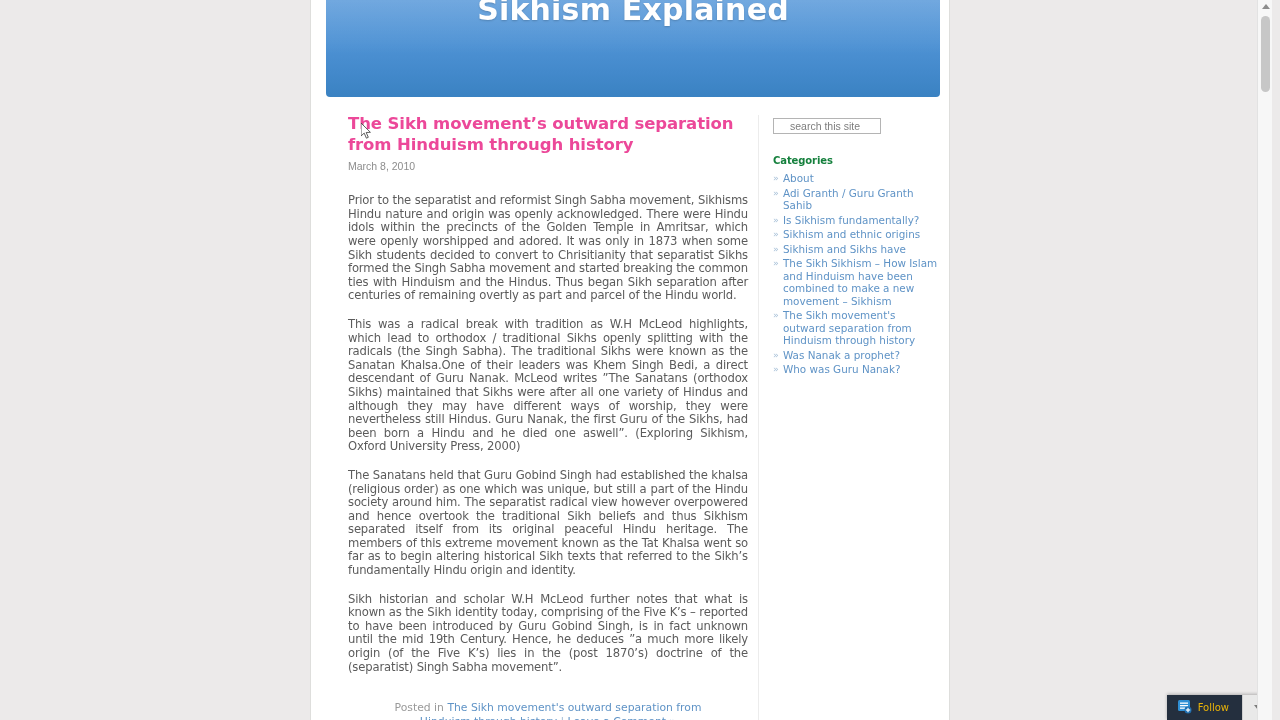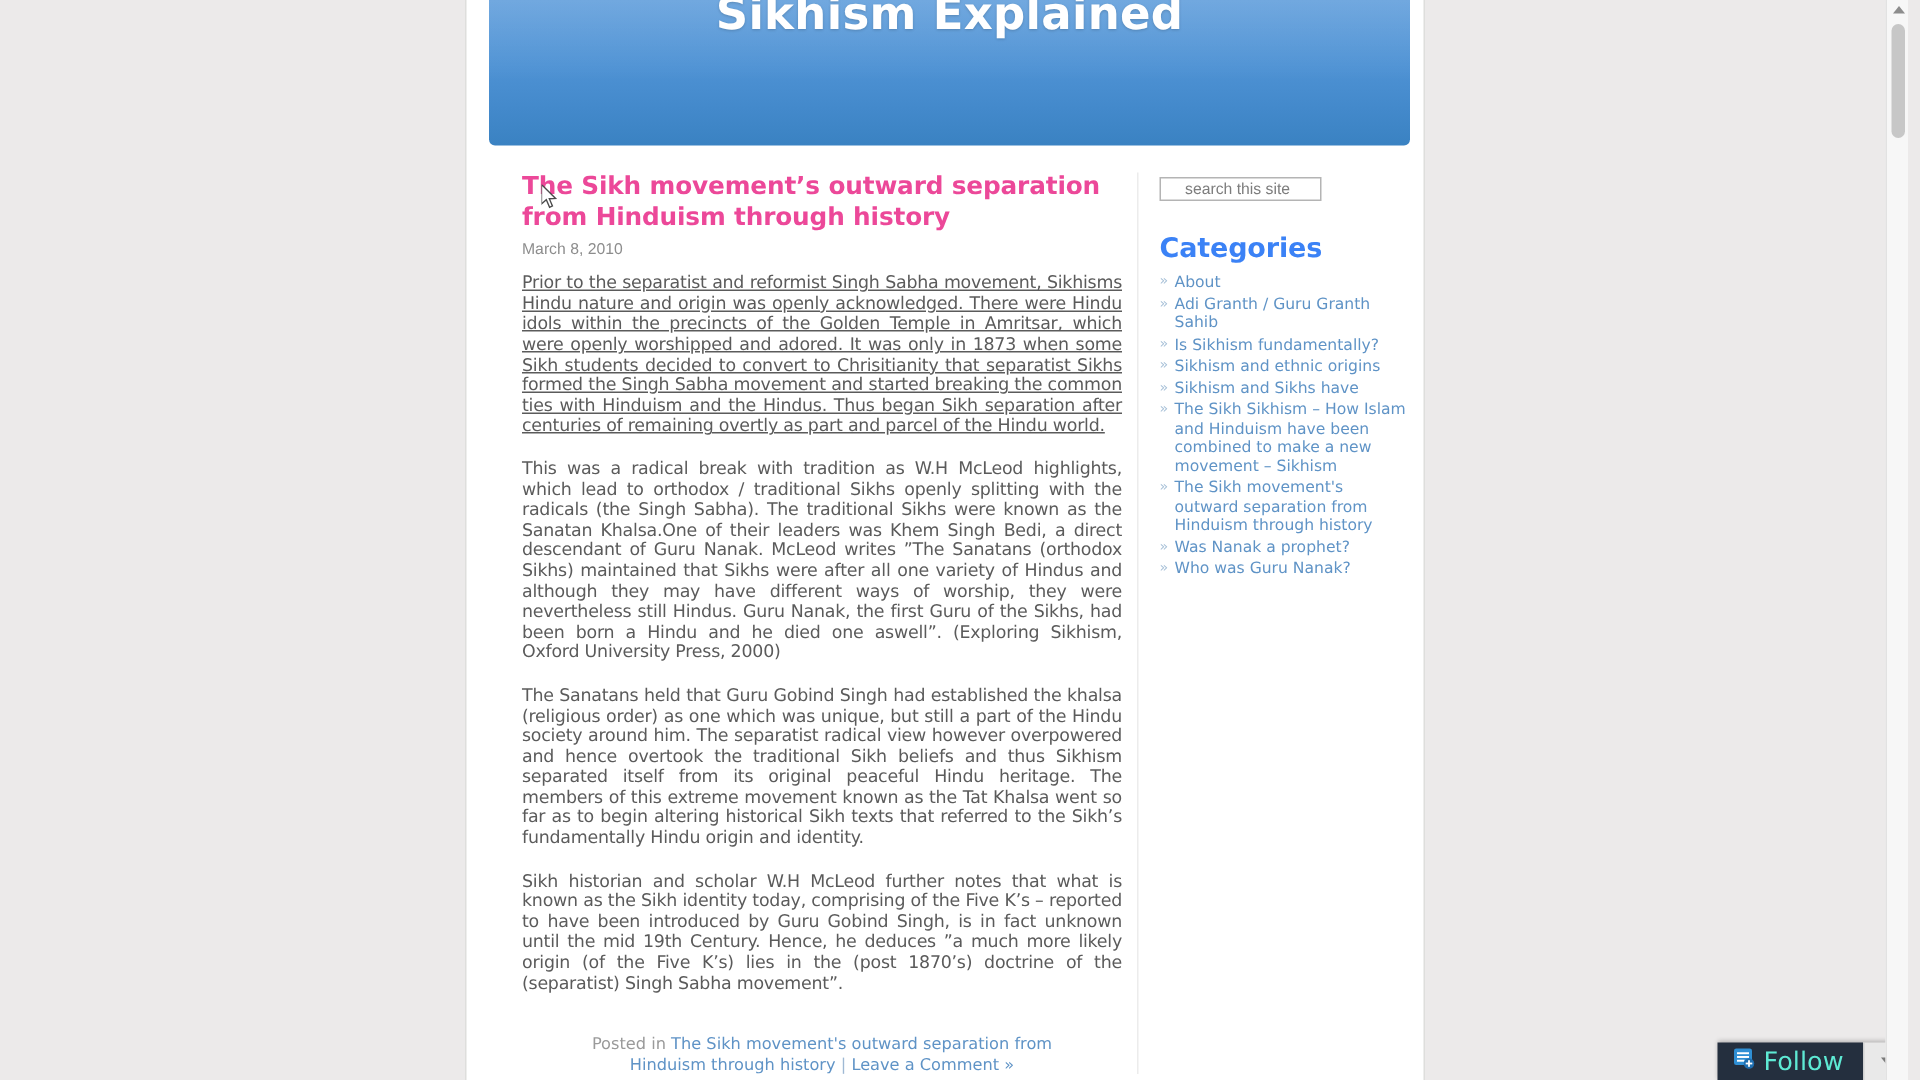"Categories" #categories-heading { color: #3b82f6 -> #15803d; font-size: 18px -> 10px }
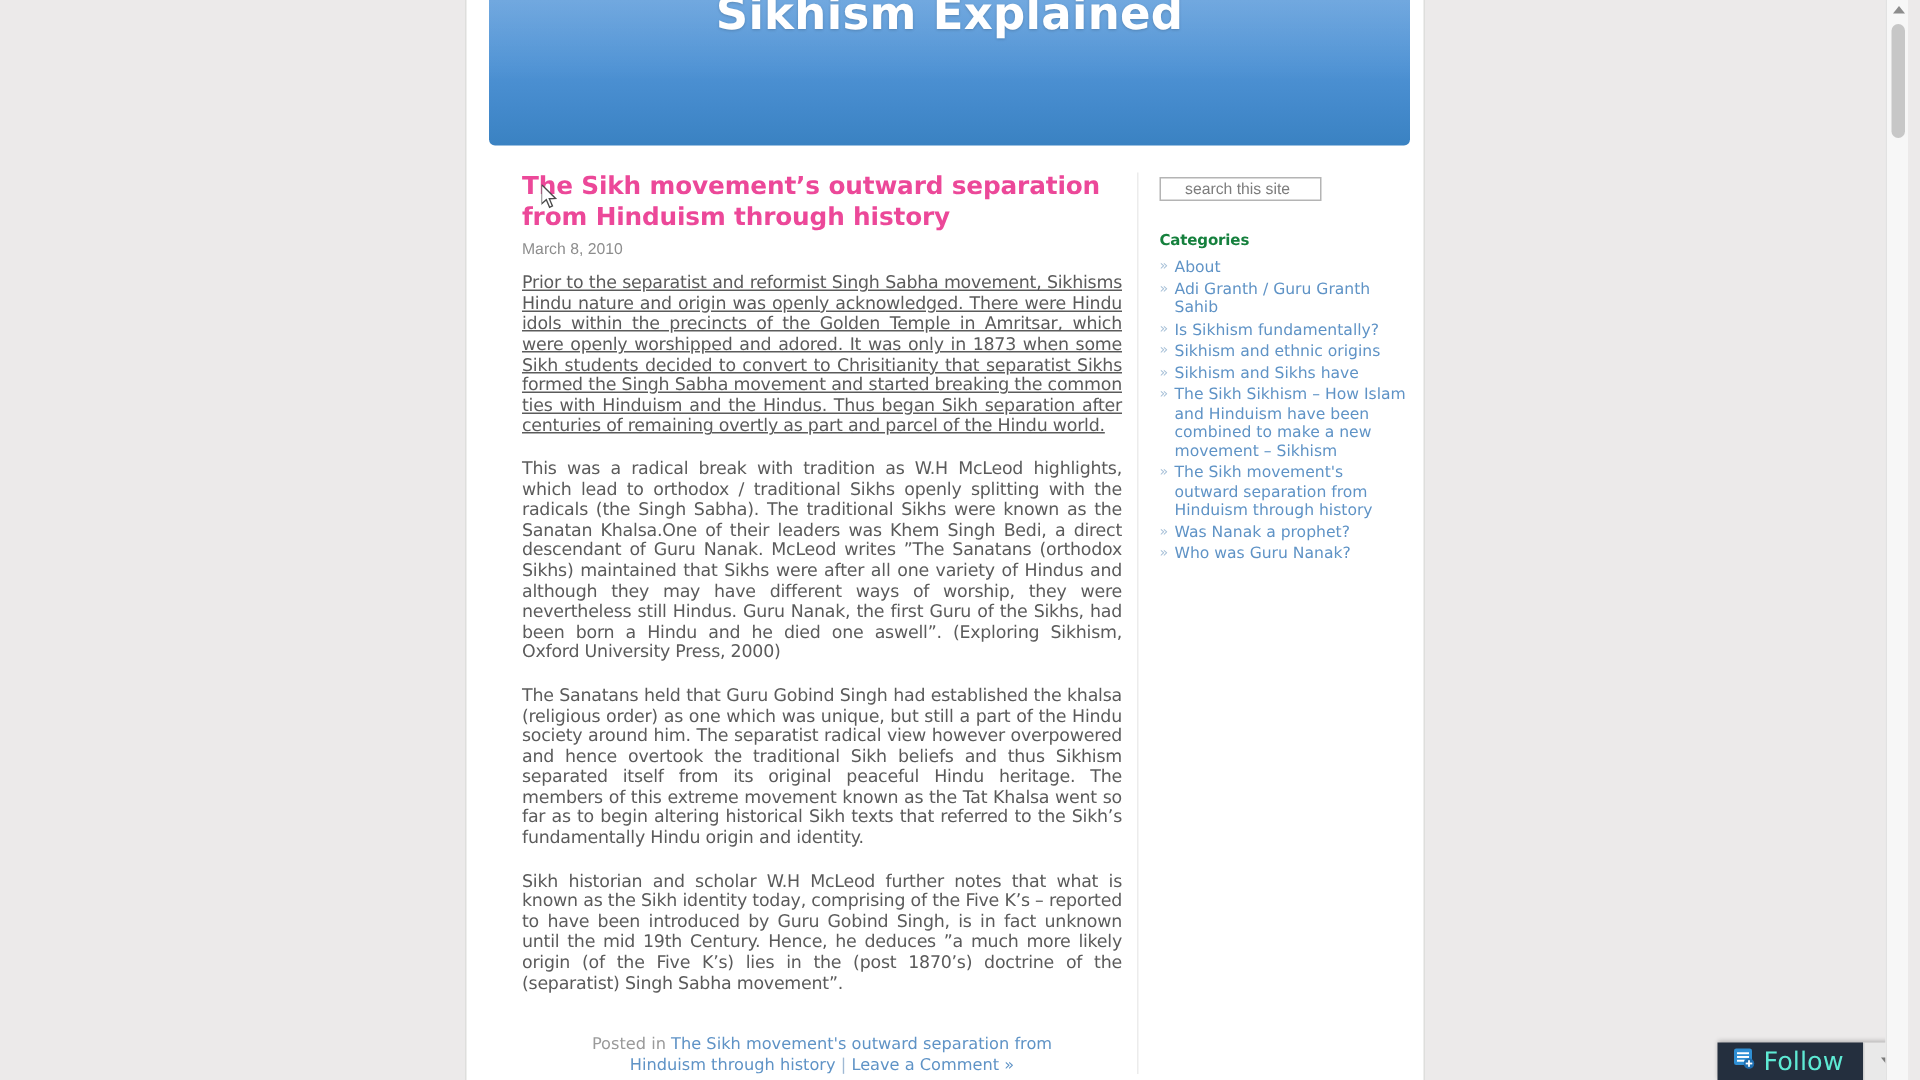"Prior to the separatist and" .post-para:first-of-type { margin-top: 10px -> 22px; text-decoration: underline -> none }
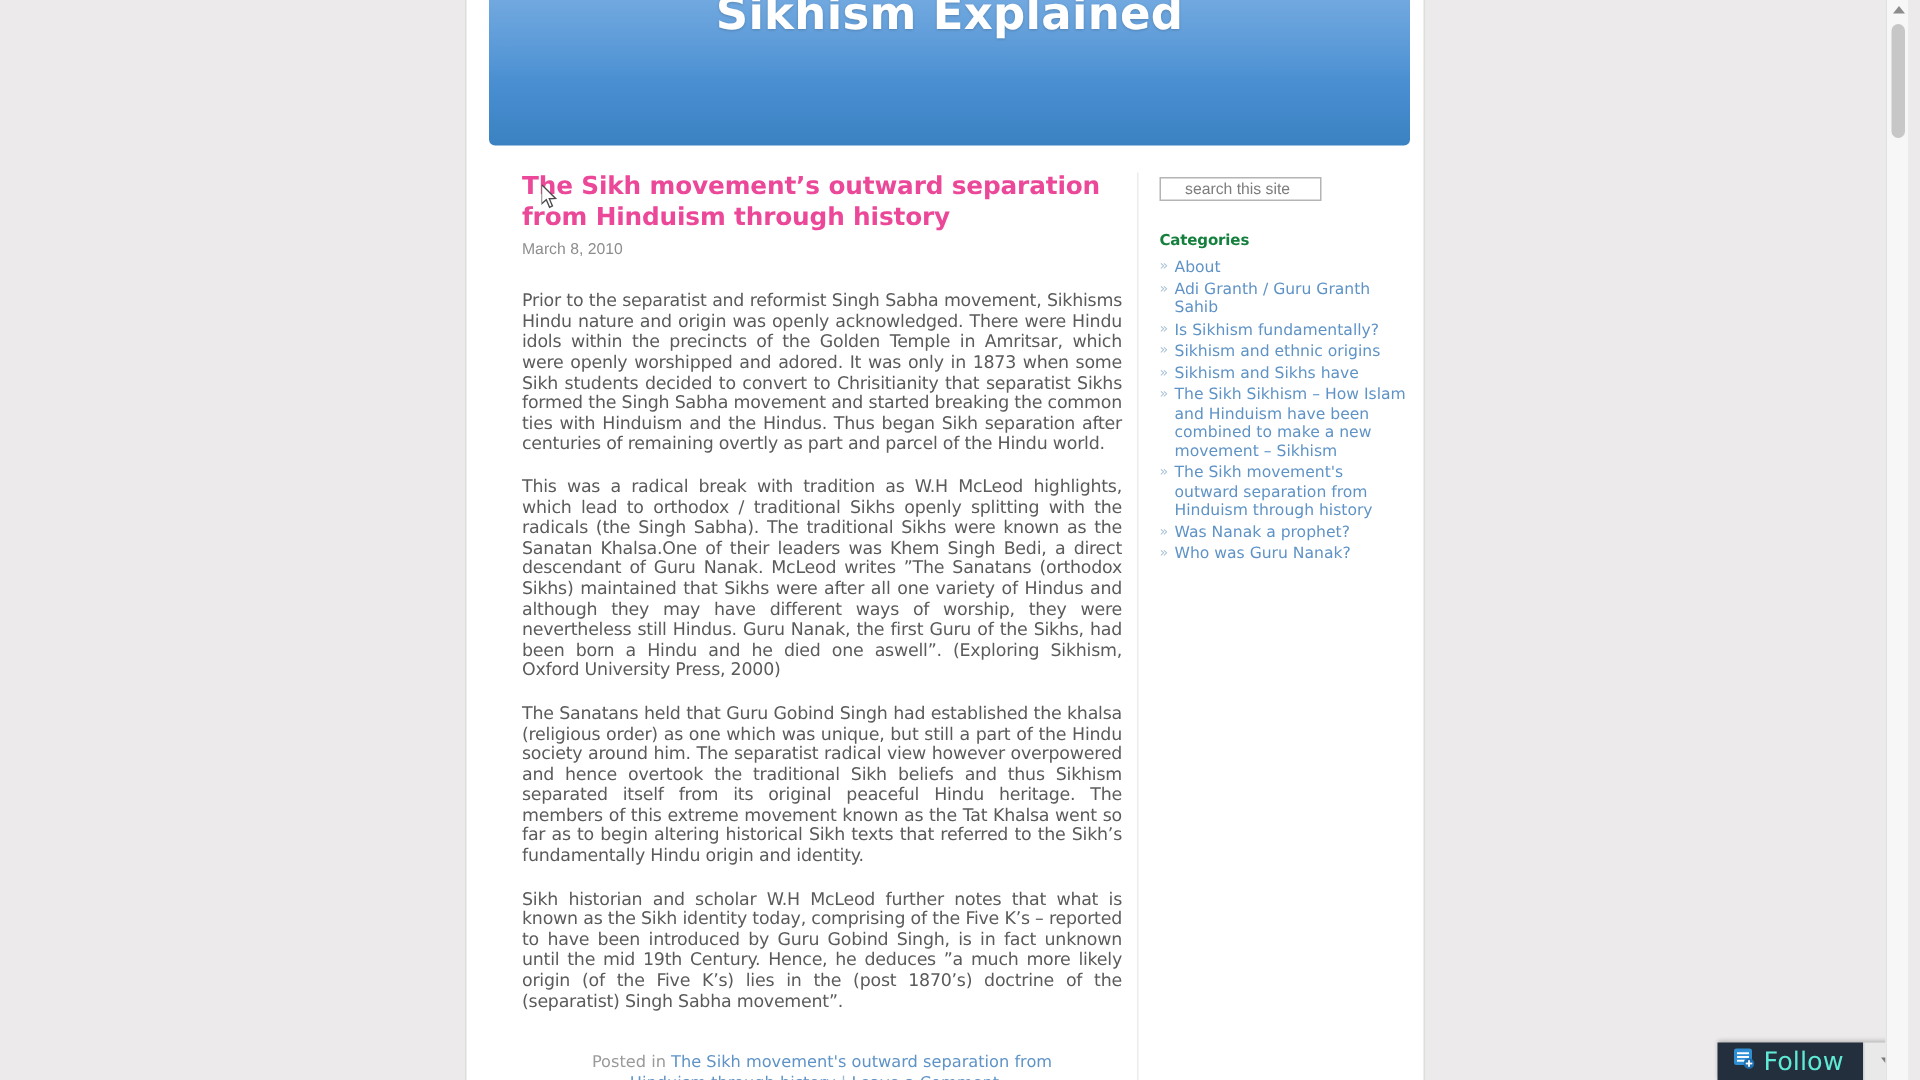"Follow" #follow-button { color: #5eead4 -> #eab308; font-size: 17px -> 10px }
